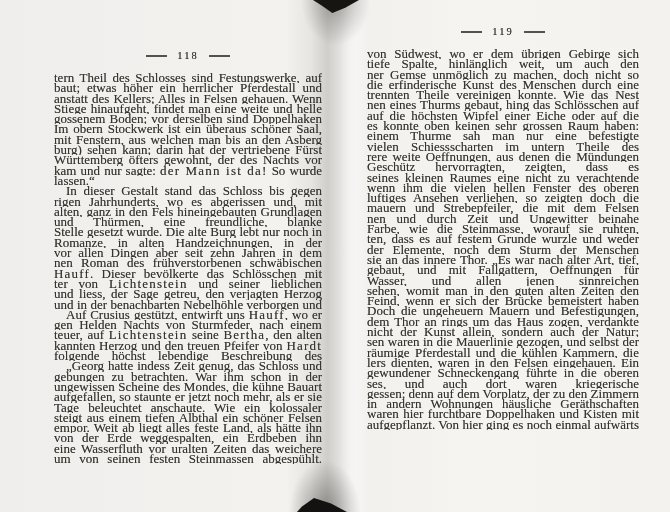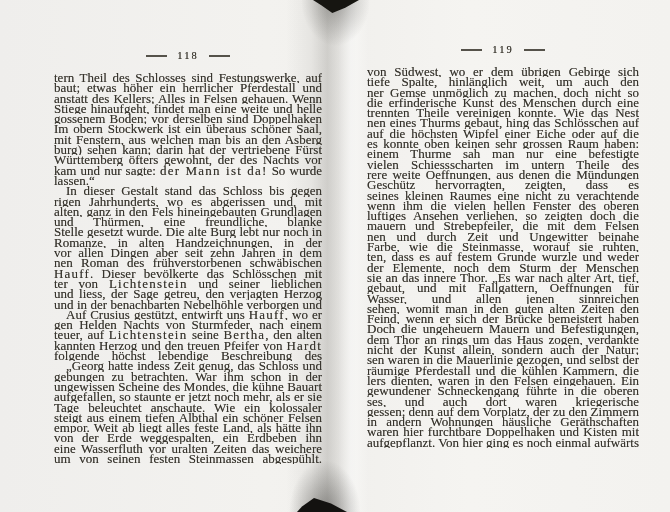"119" .page-right { top: 44px -> 26px }
